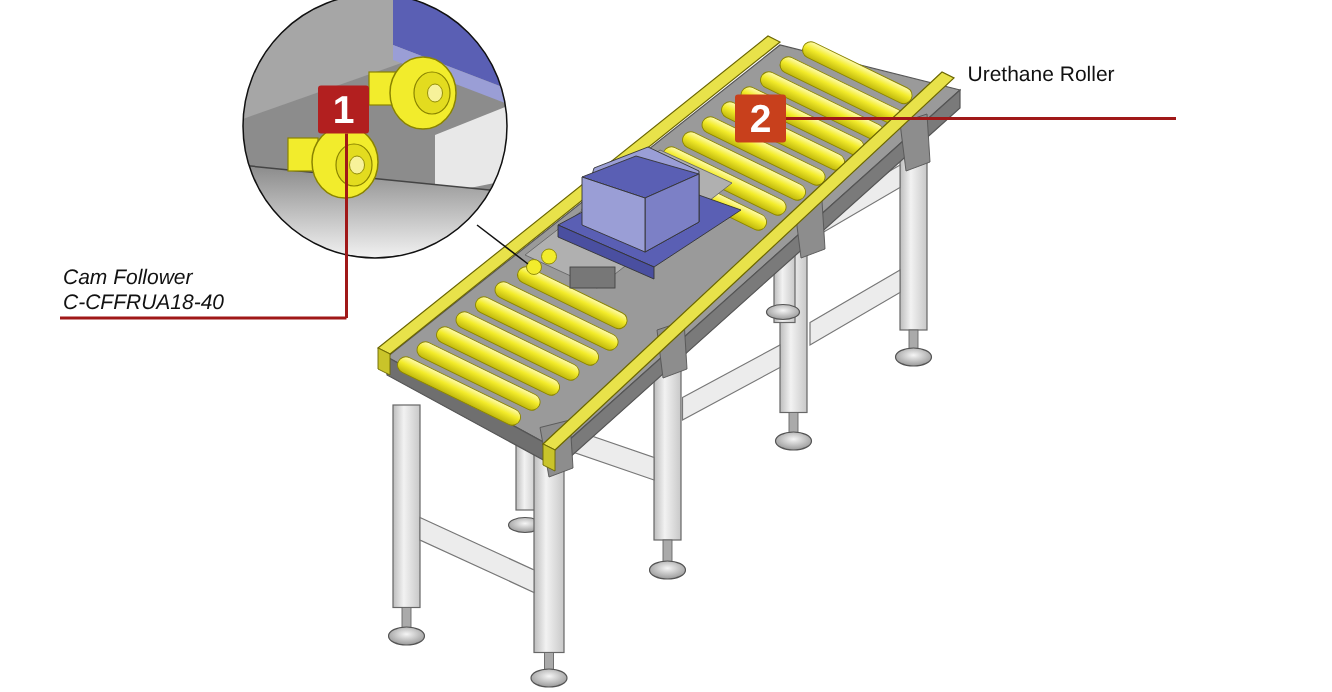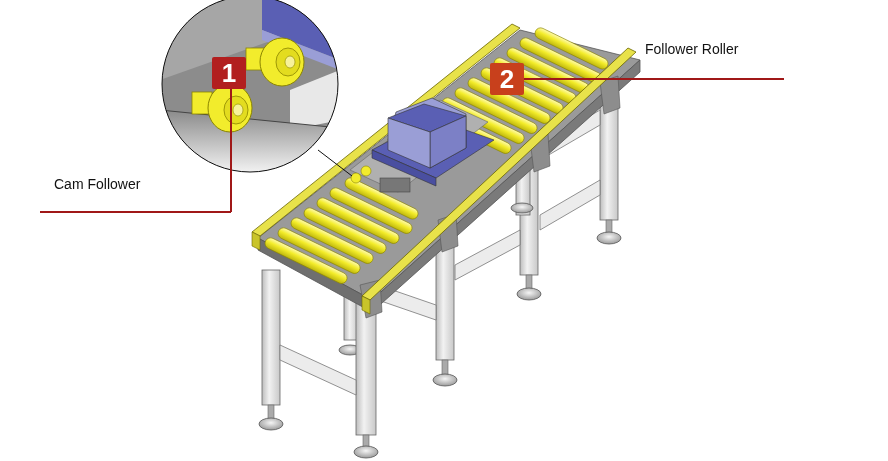"Follower Roller" div { text: Follower -> Urethane }
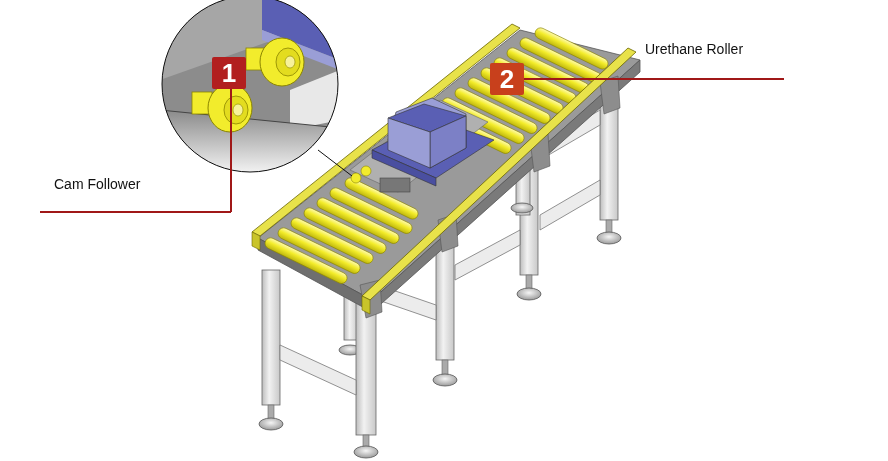"Cam Follower" div.callout-text { font-style: none -> italic; left: 54px -> 42px }
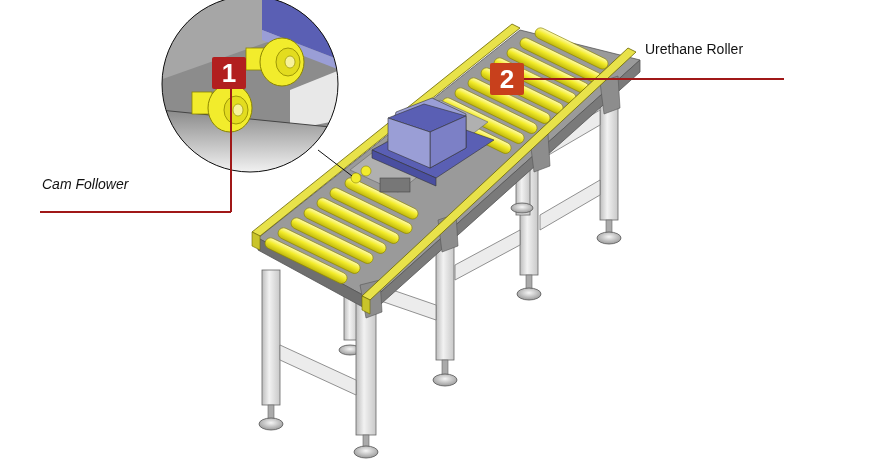"C-CFFRUA18-40" div { html: none -> <div>C-CFFRUA18-40</div> }
